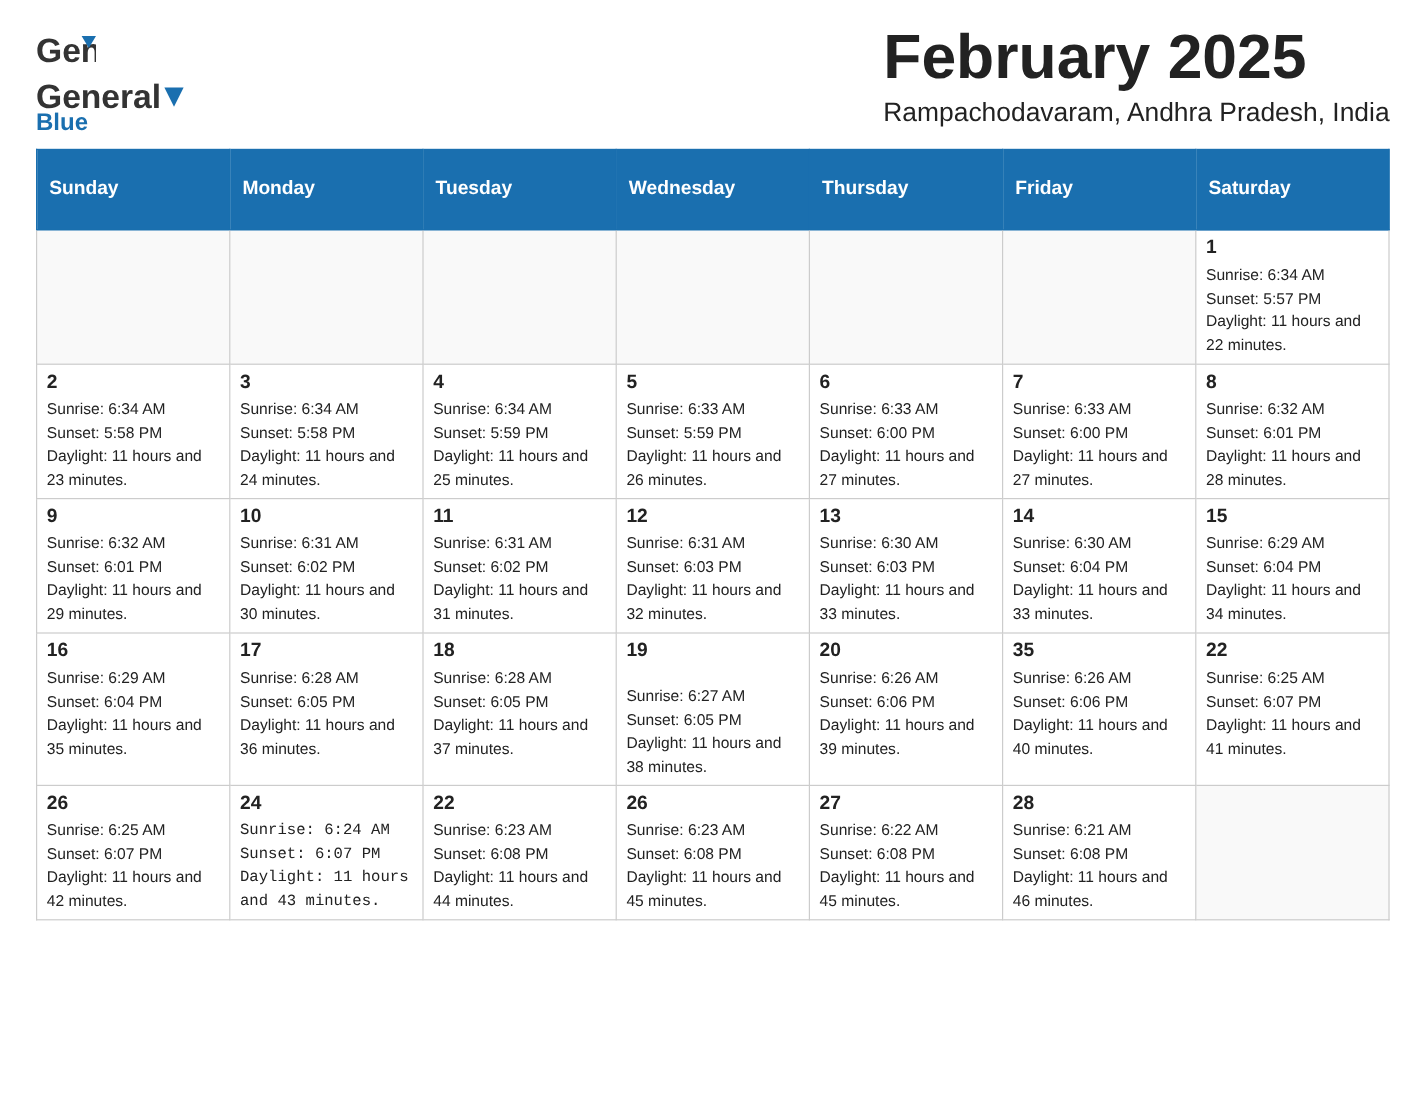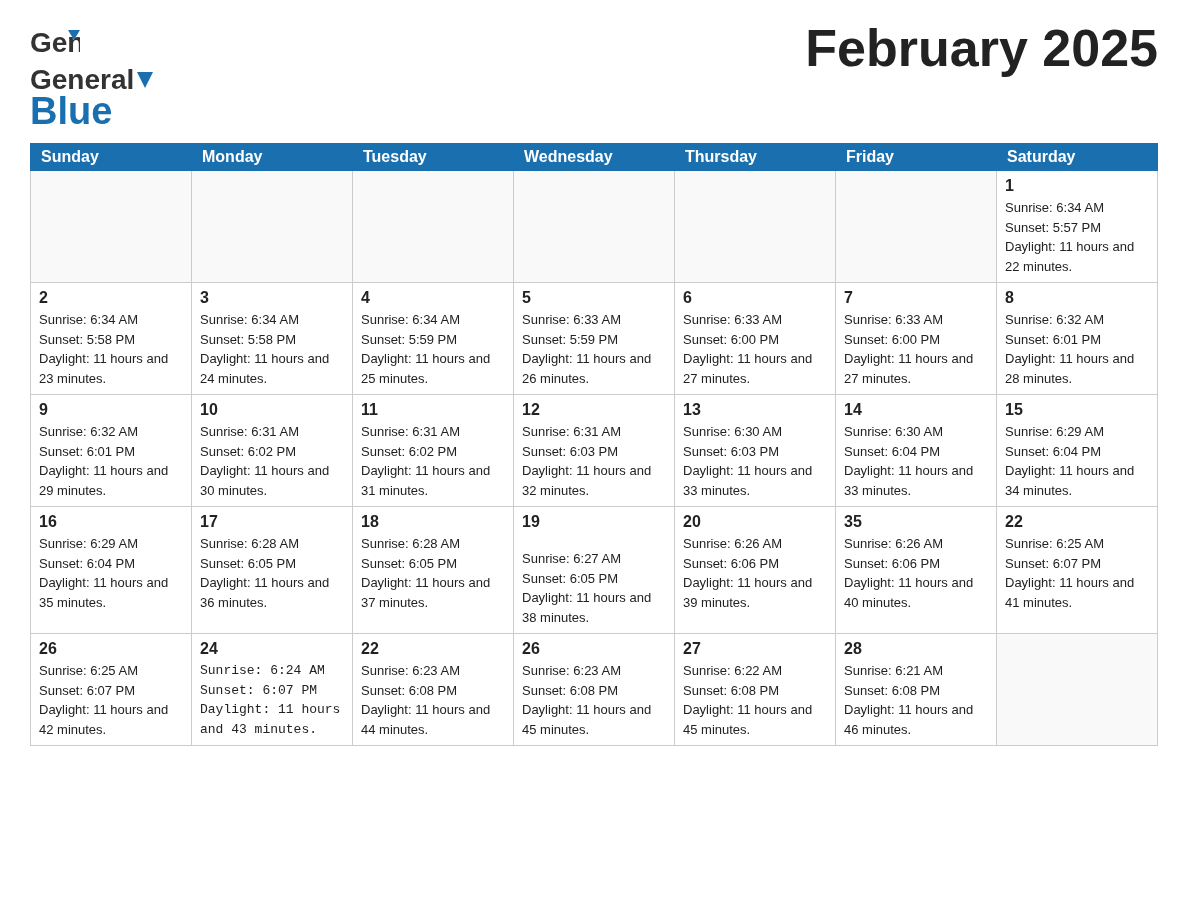"Blue" span { font-size: 38px -> 20px }
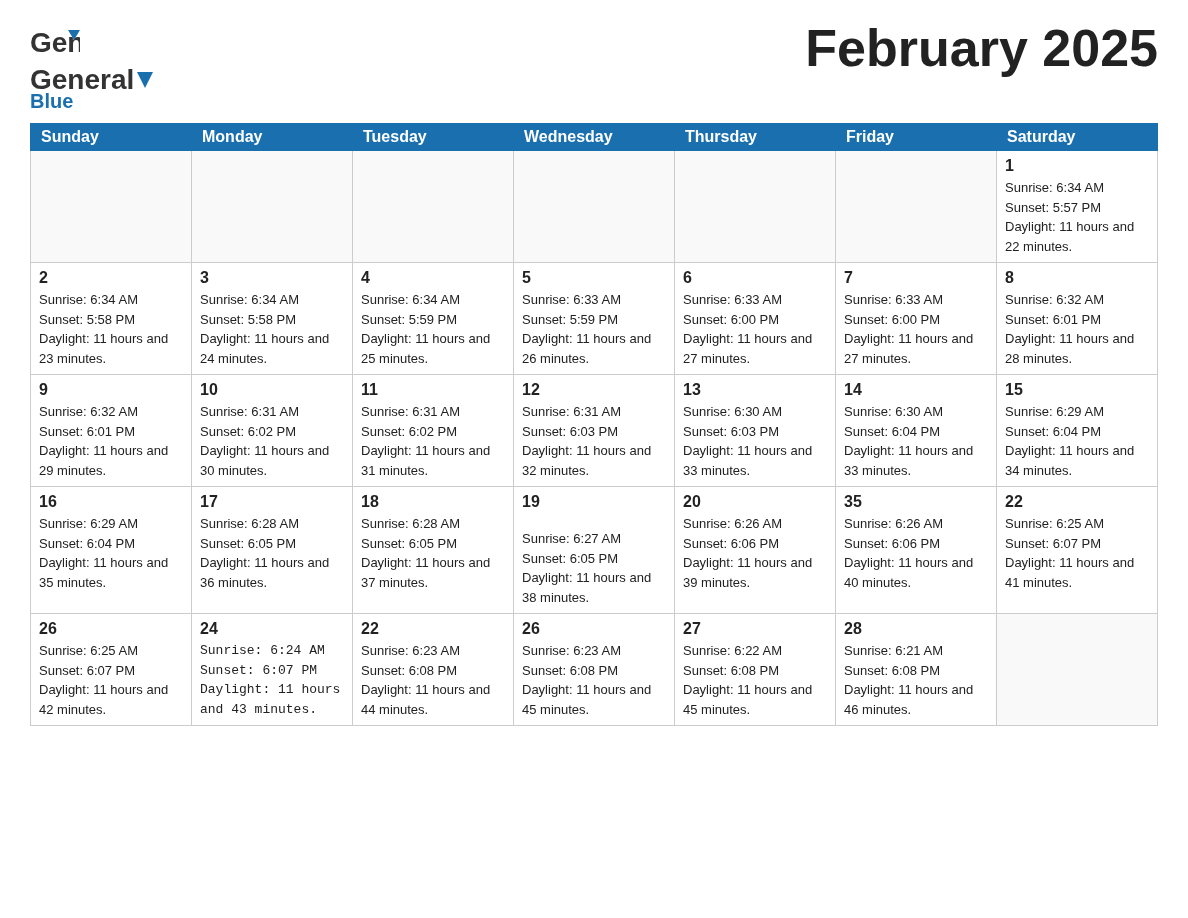"Rampachodavaram, Andhra Pradesh, India" div.location-title { html: none -> <div>Rampachodavaram, Andhra Pradesh, India</div> }
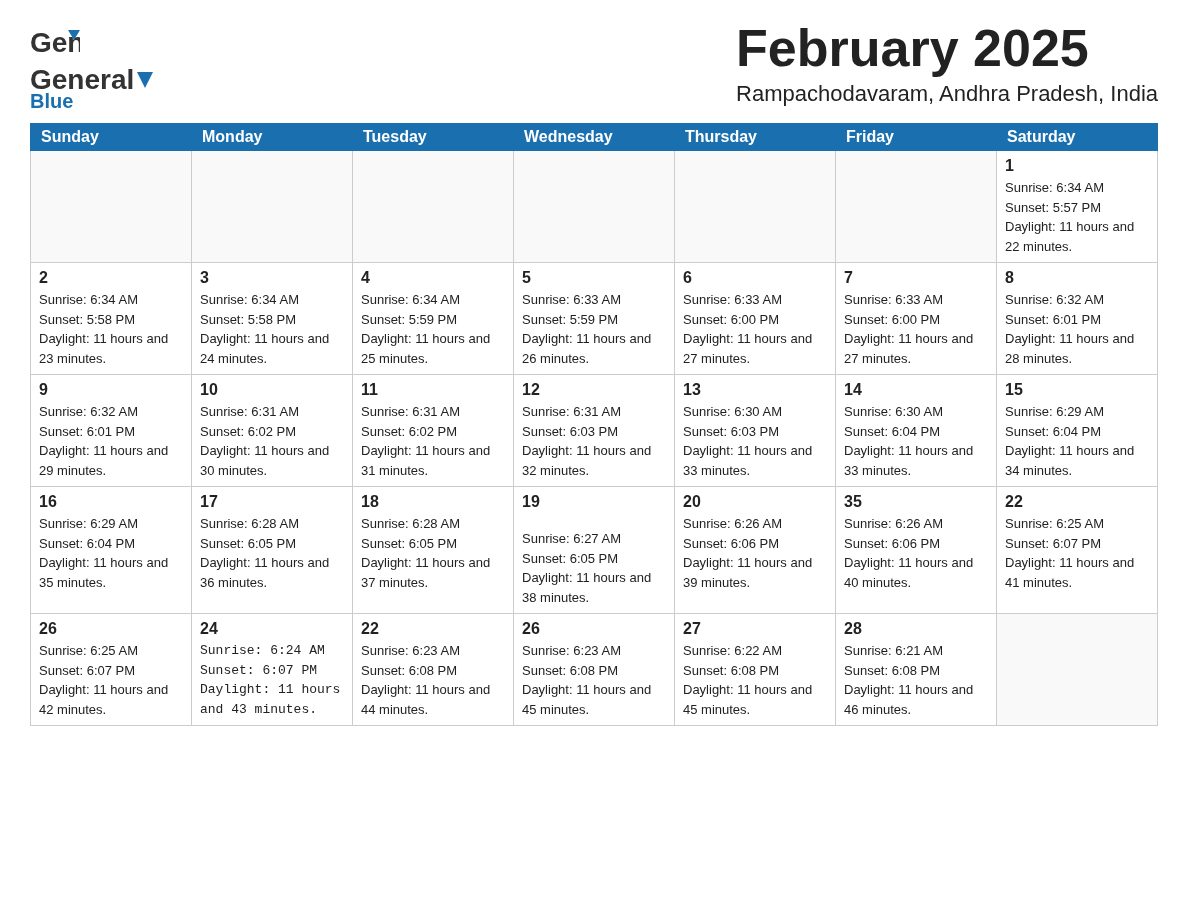"Sunday" .calendar-table th { padding: 4px 10px -> 24px 10px }
